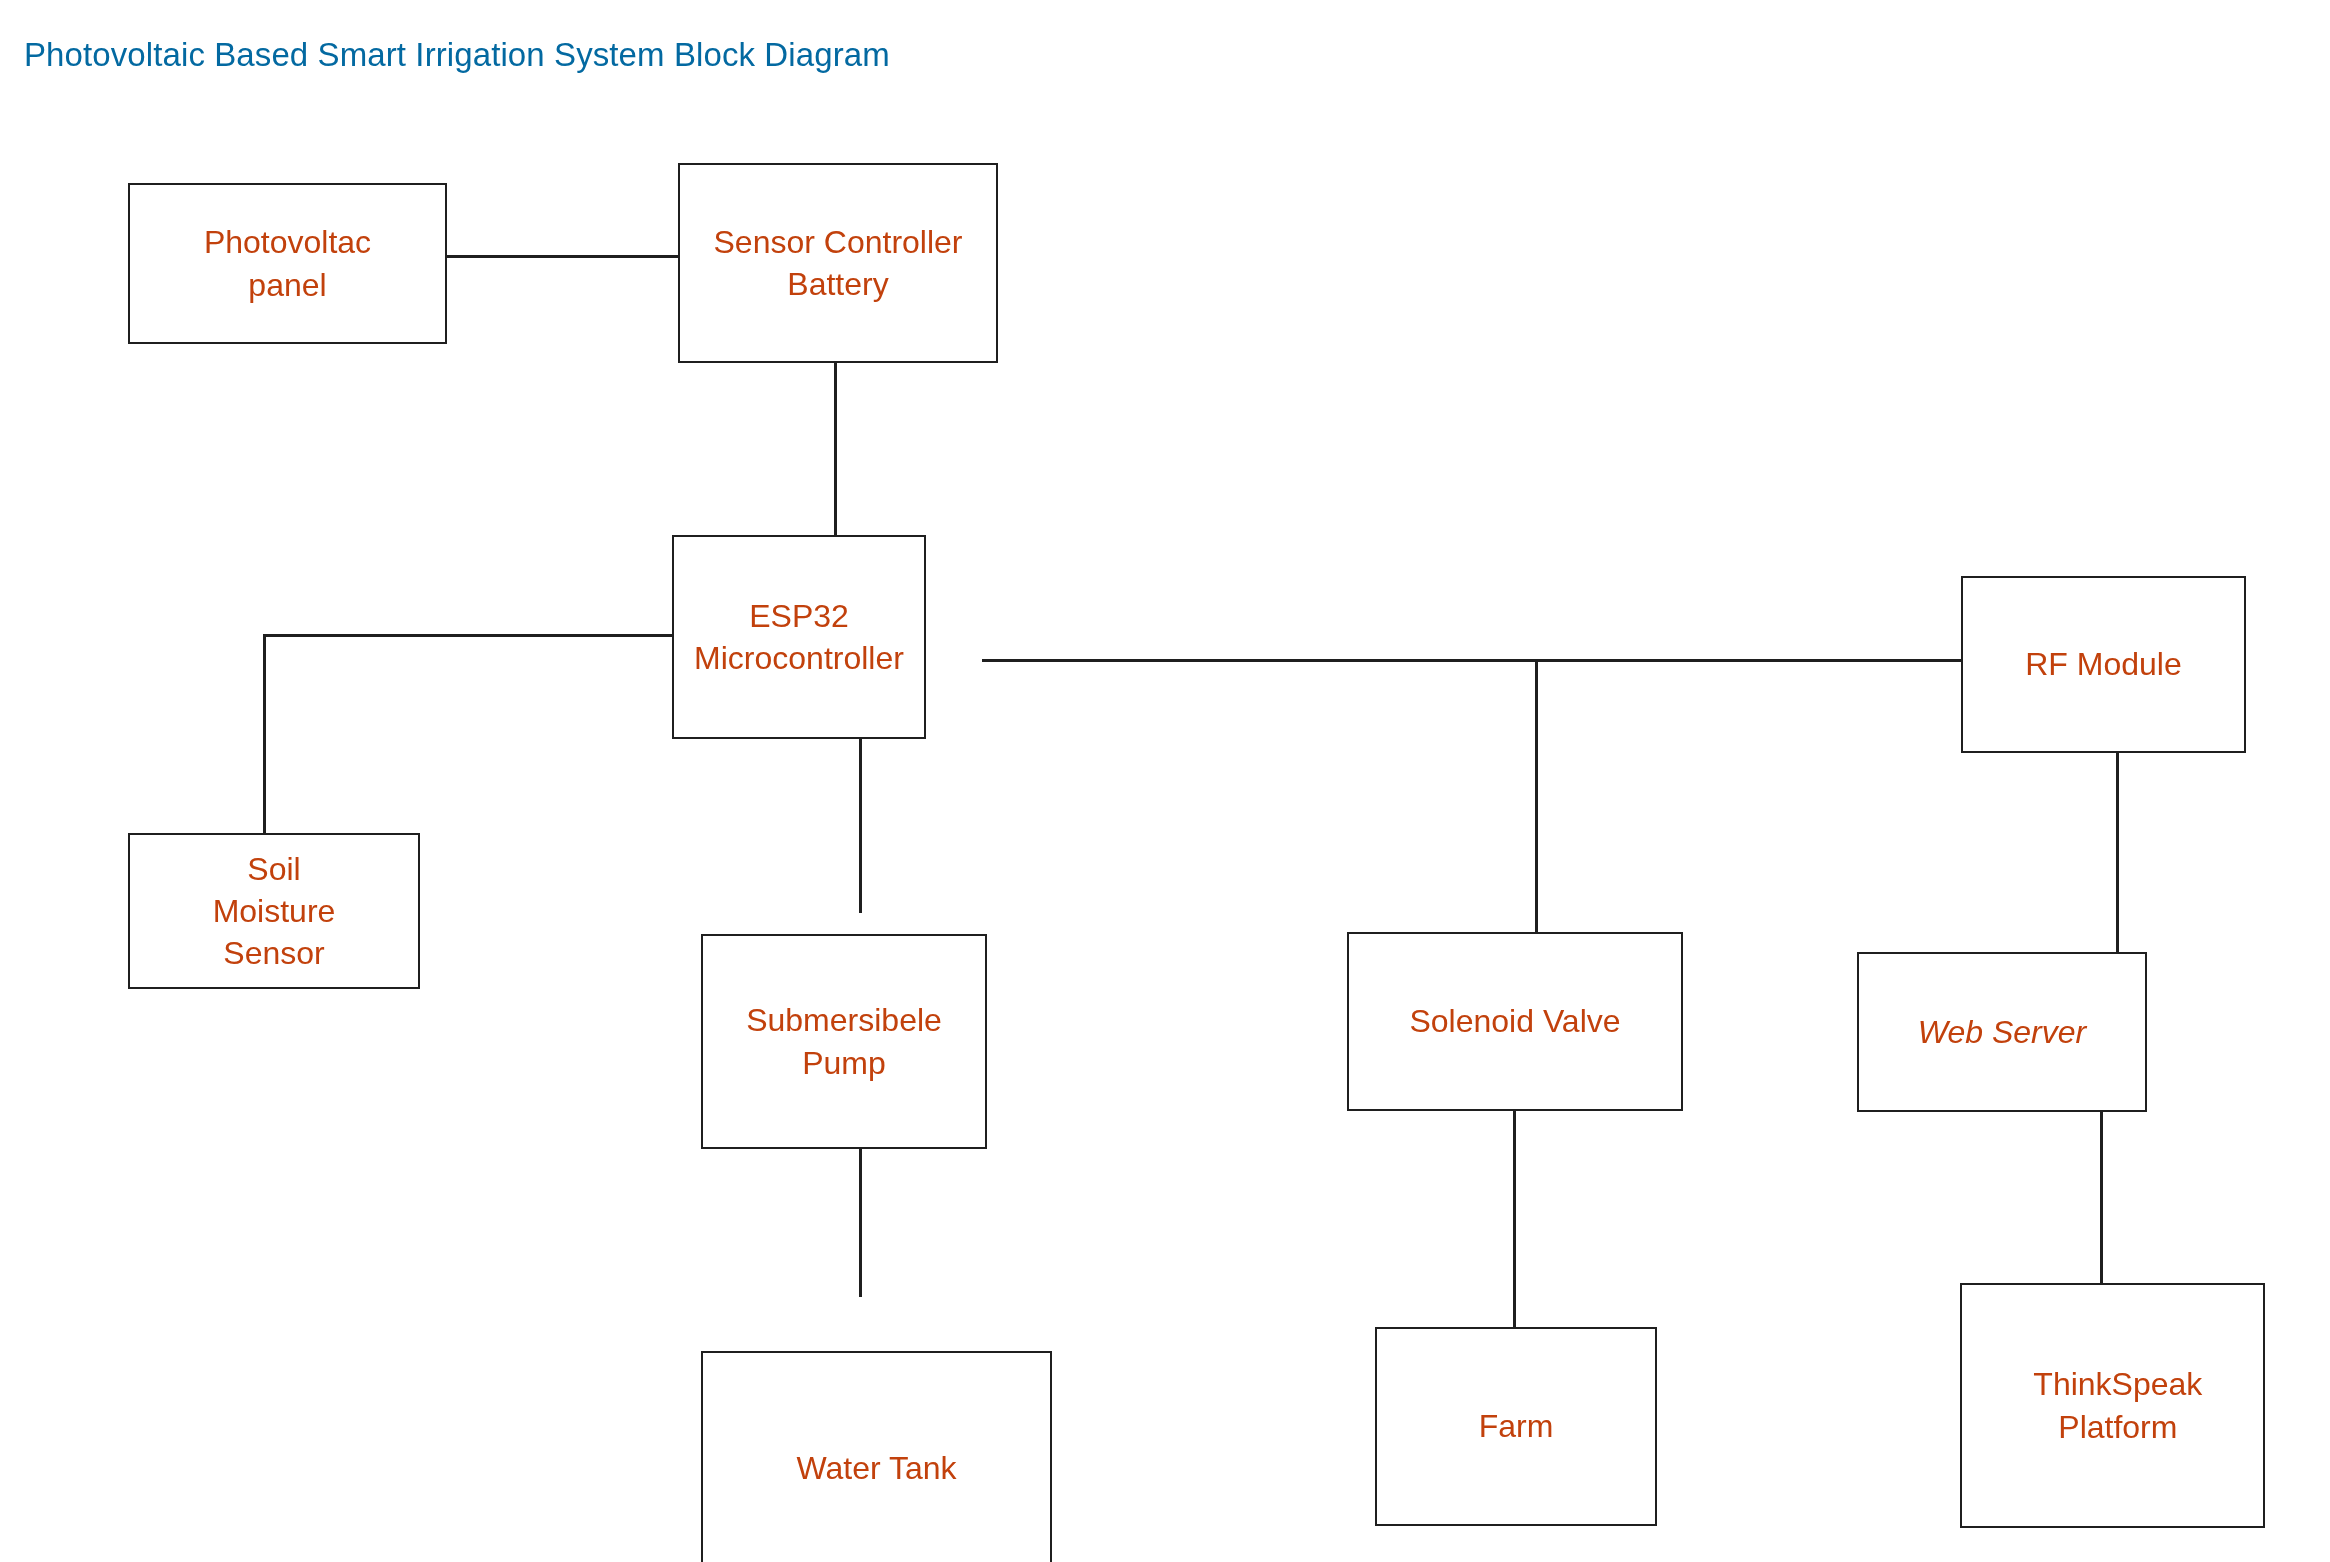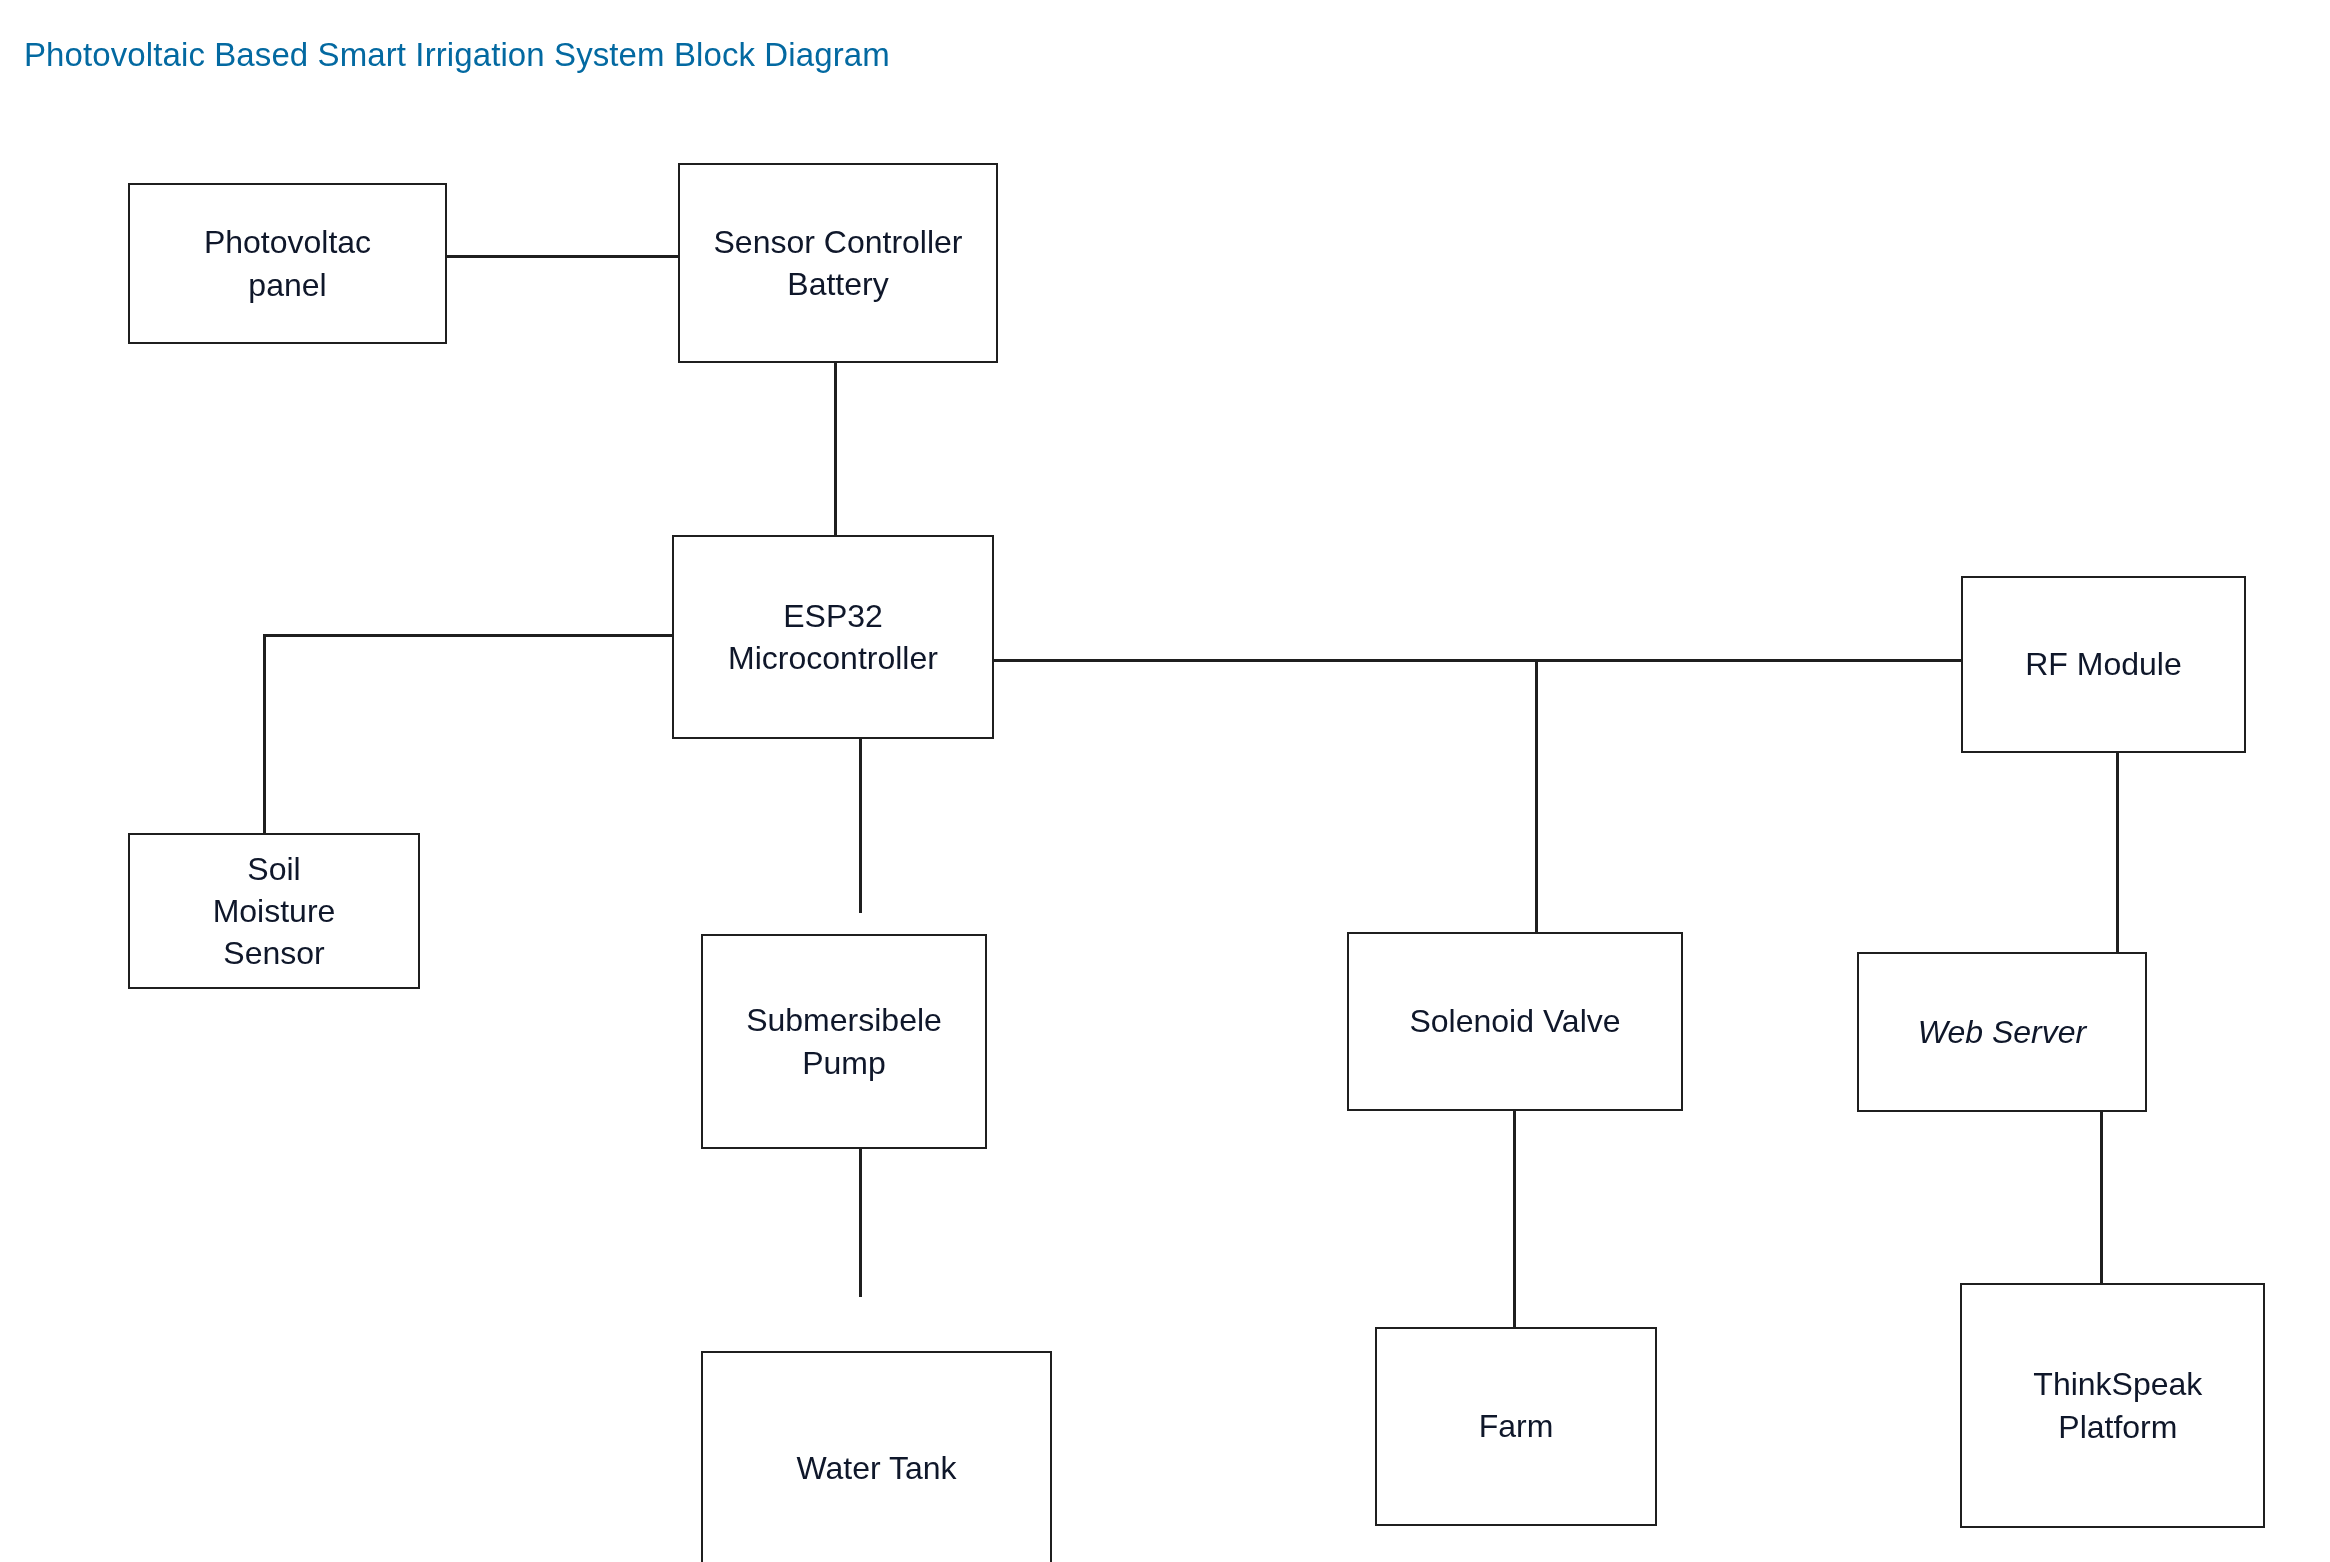"Photovoltac" .node { color: #0f172a -> #c2410c }
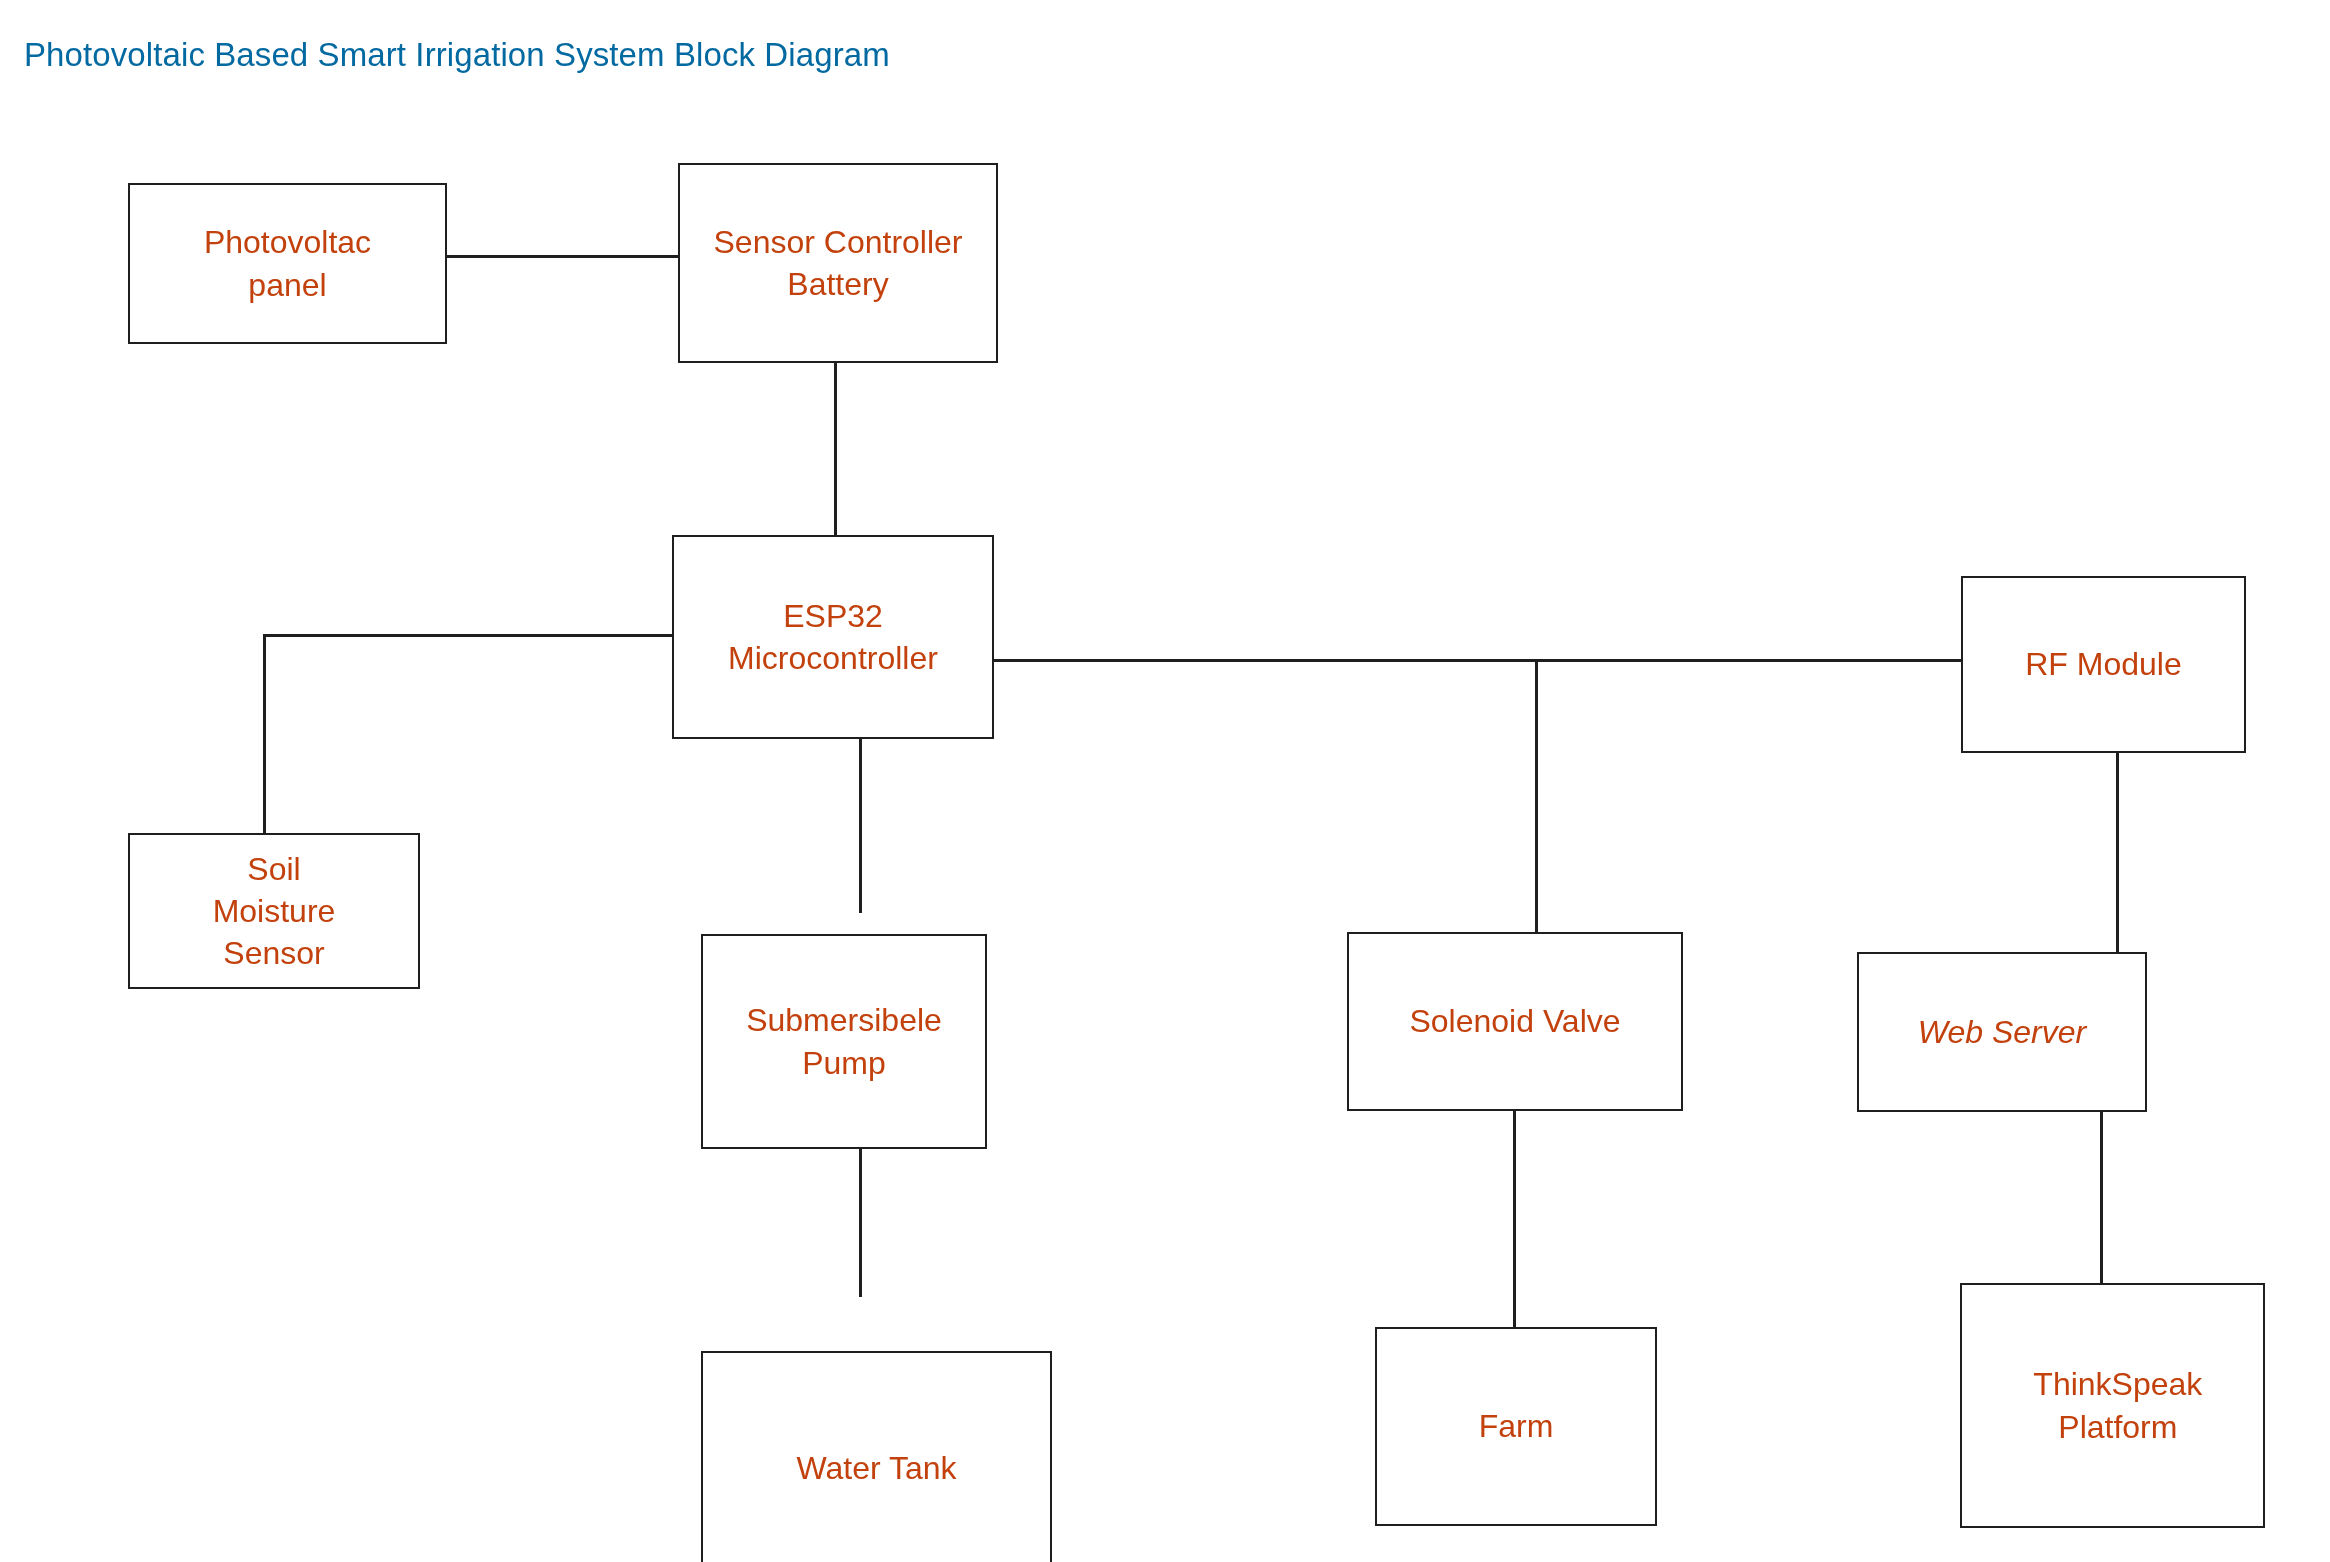"ESP32 Microcontroller" div.node { width: 322px -> 254px }
